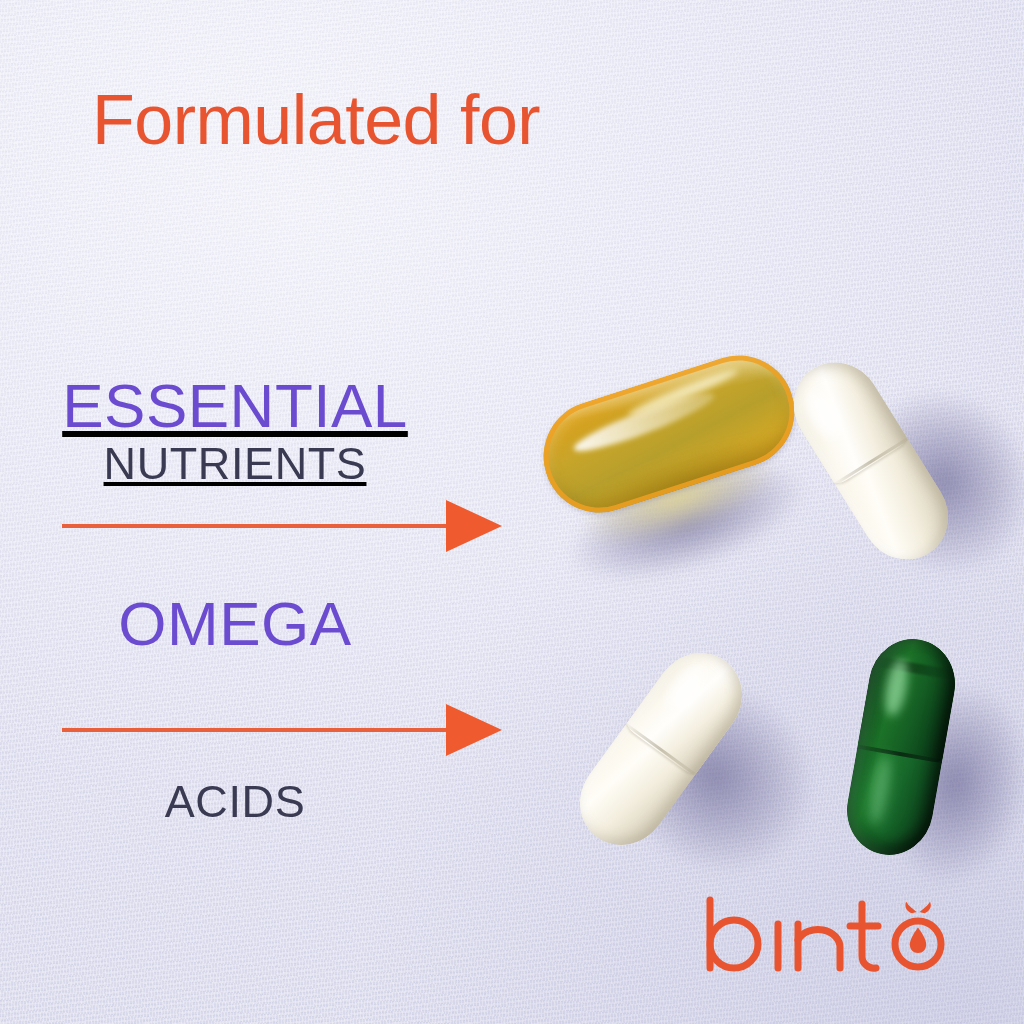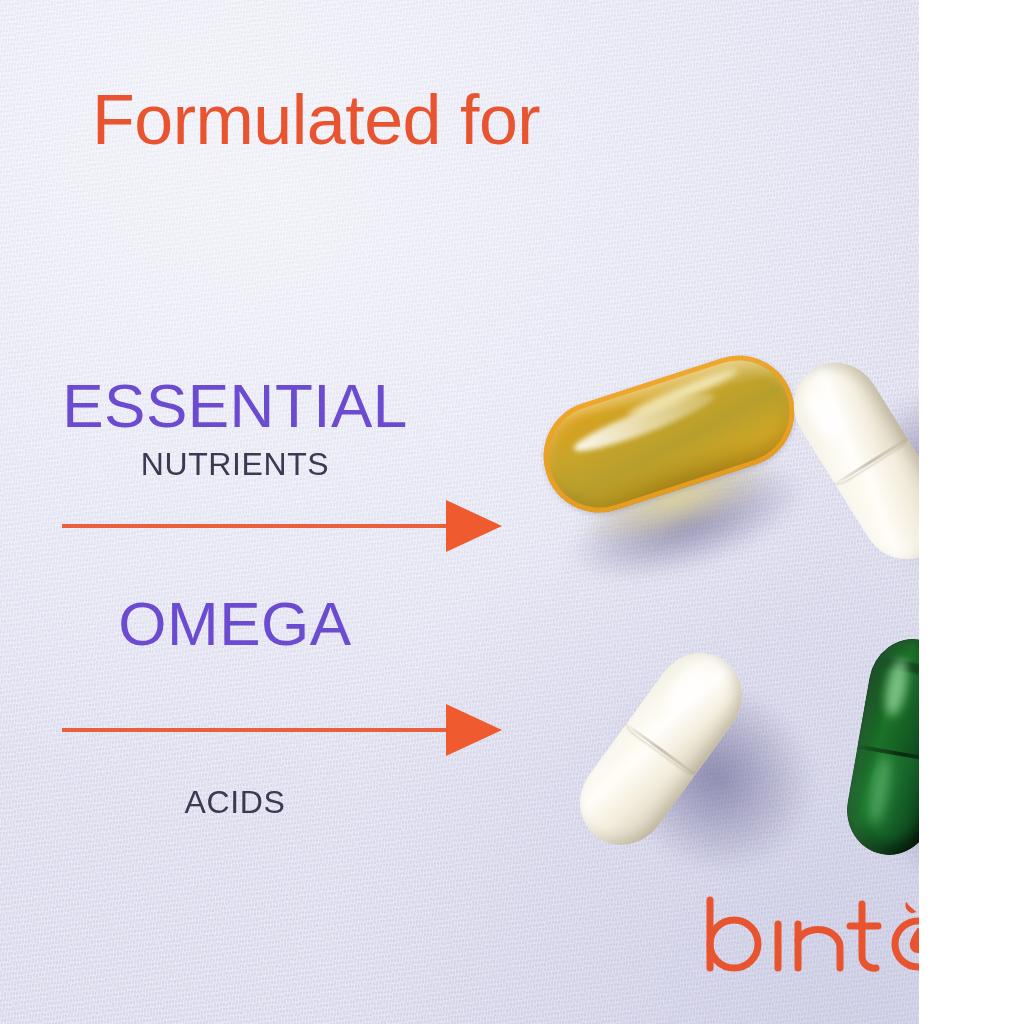"Formulated for" .canvas { width: 919px -> 1024px }
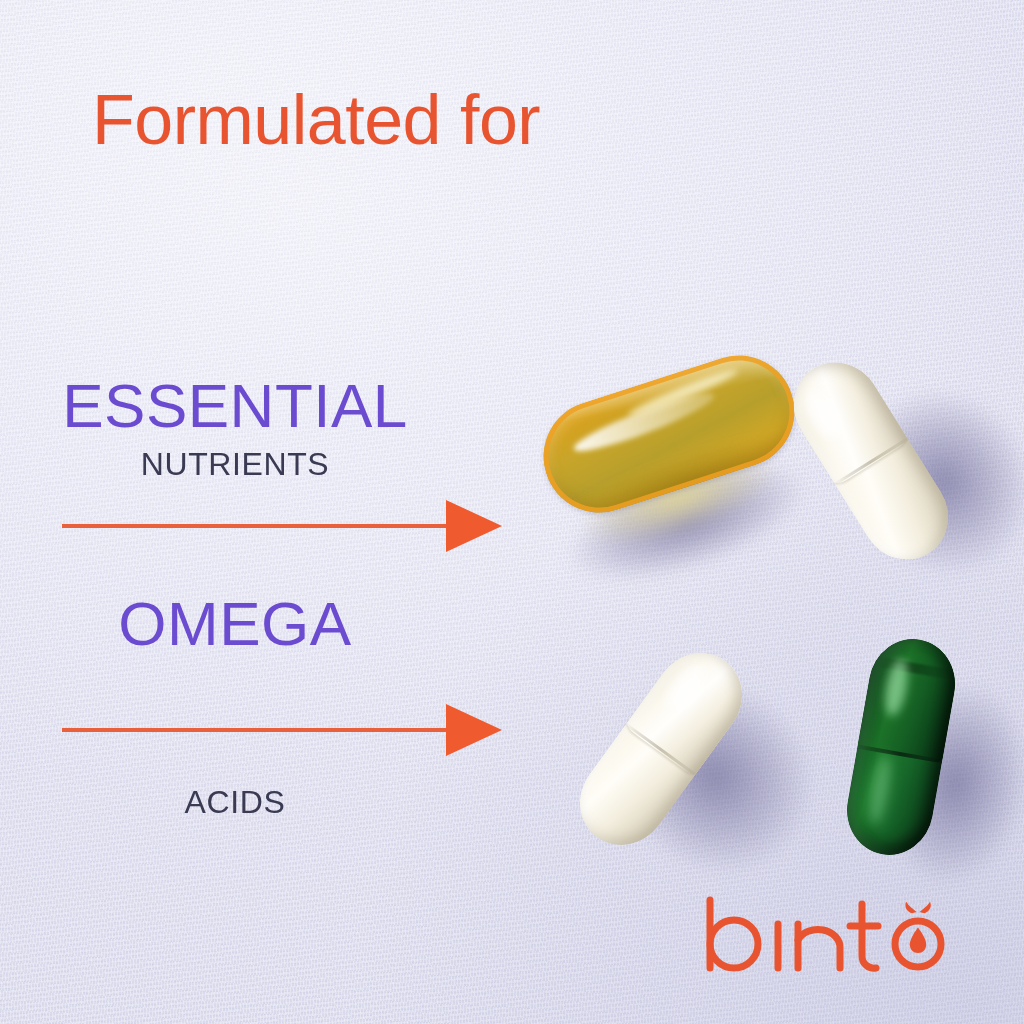"ESSENTIAL" .b1 { text-decoration: none -> underline }
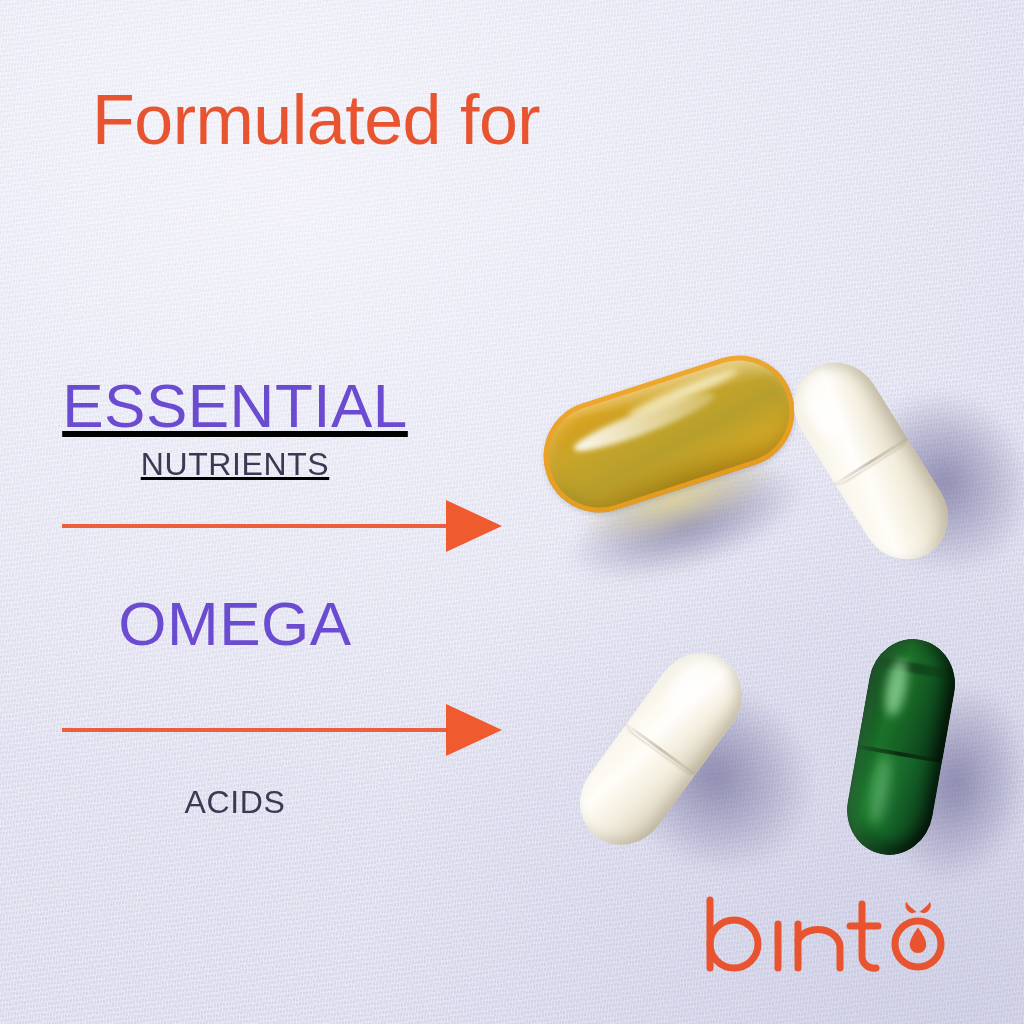"NUTRIENTS" .benefit .small { font-size: 32px -> 45px }
